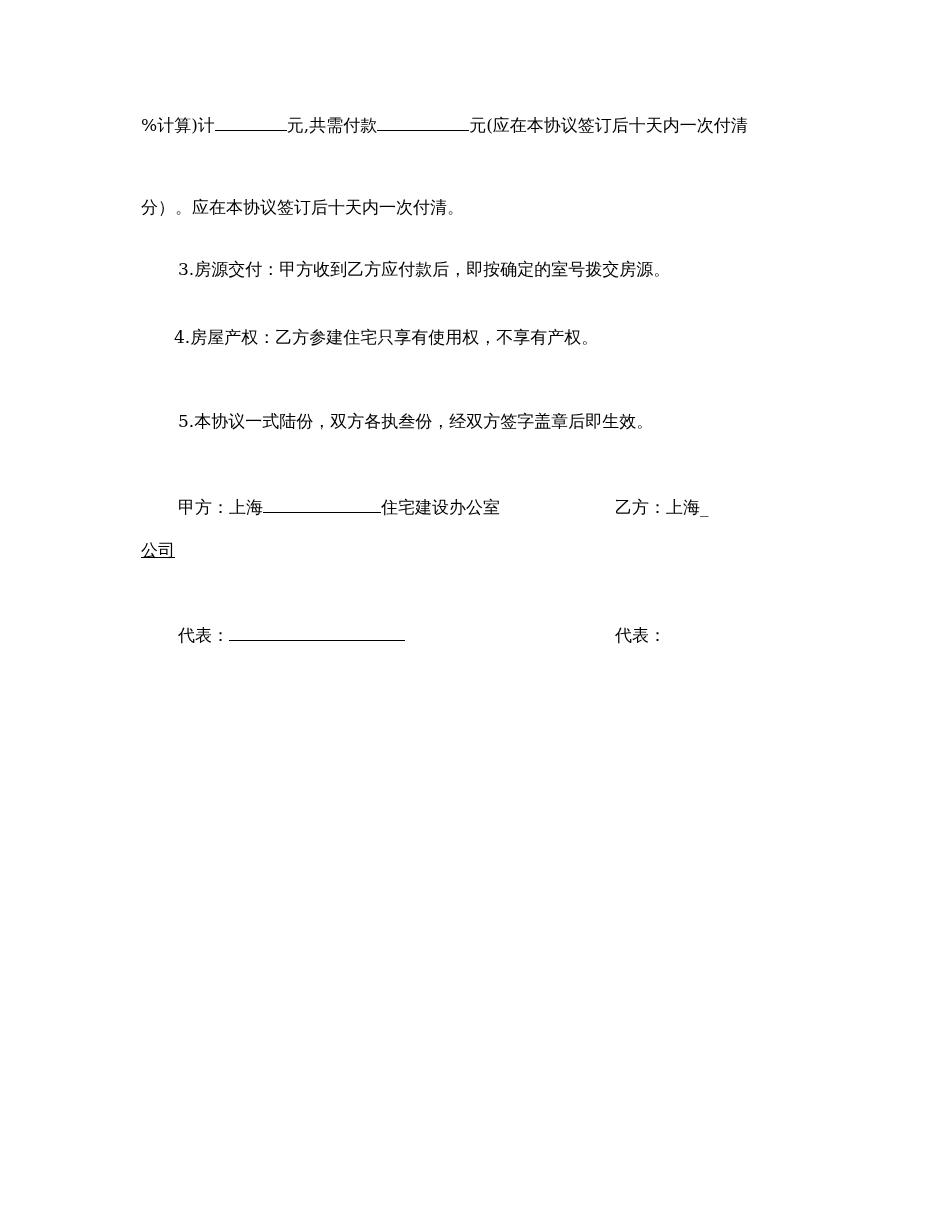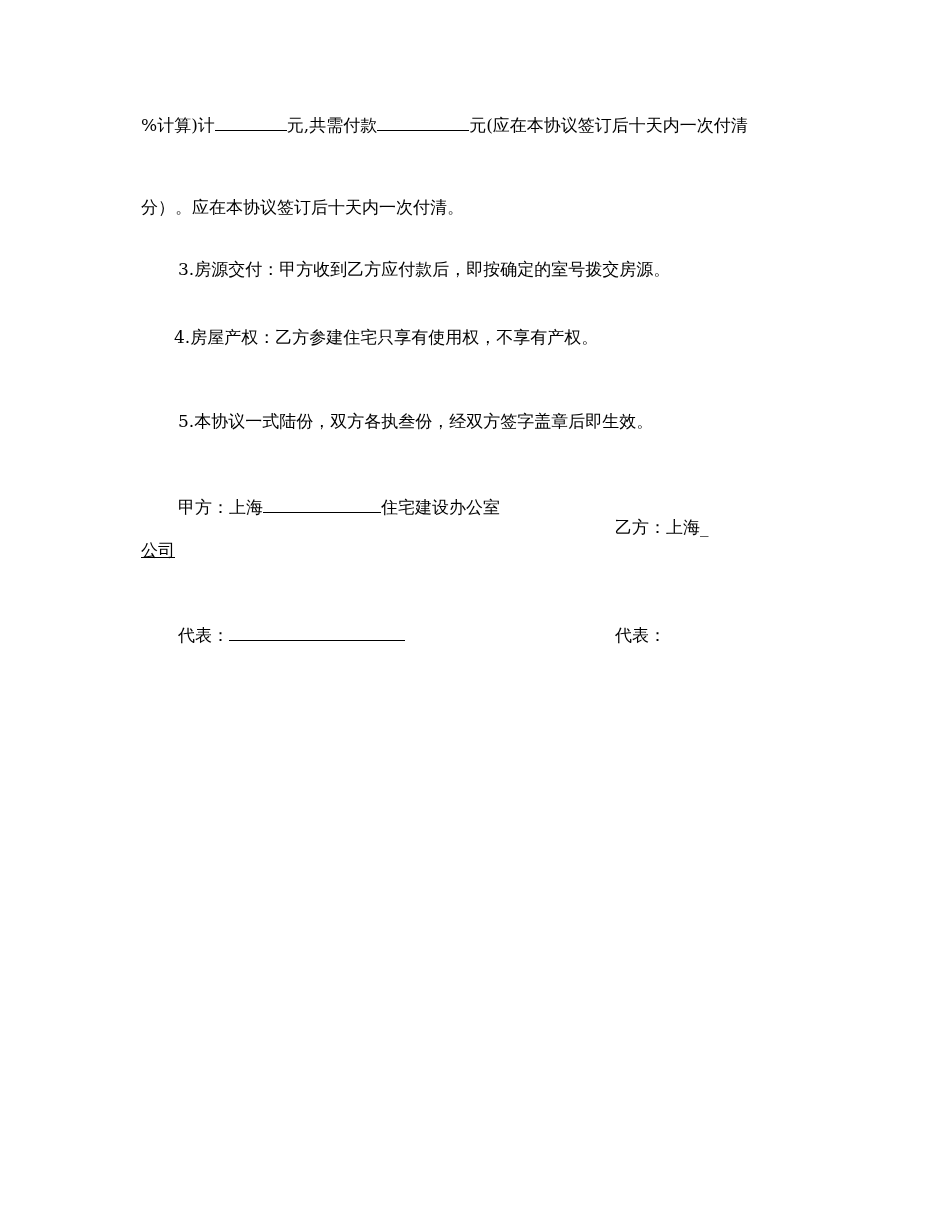"乙方：上海_" div.line { top: 516px -> 496px }
